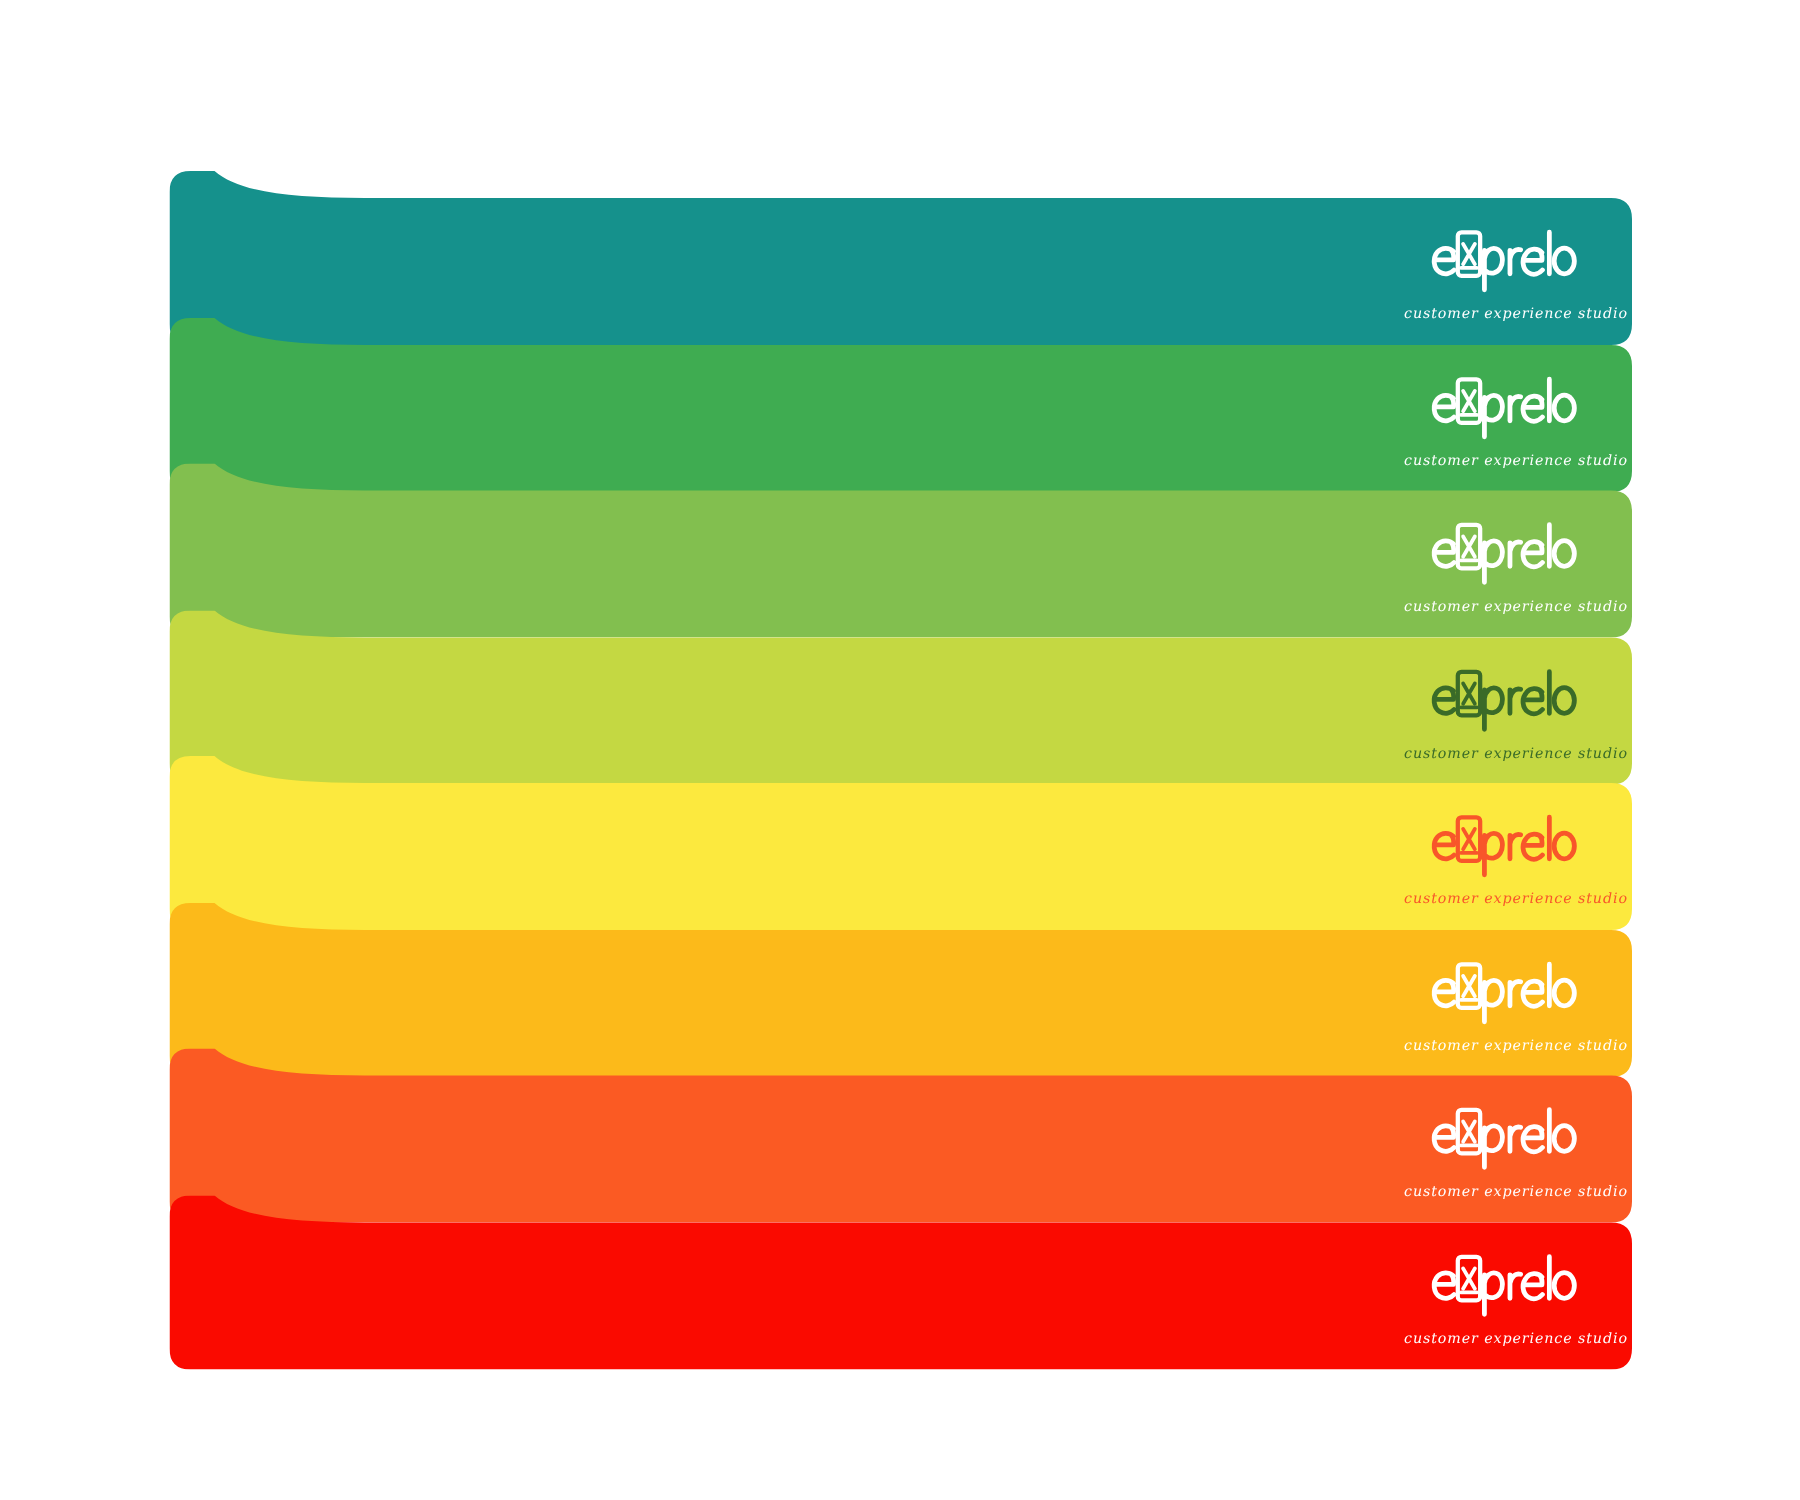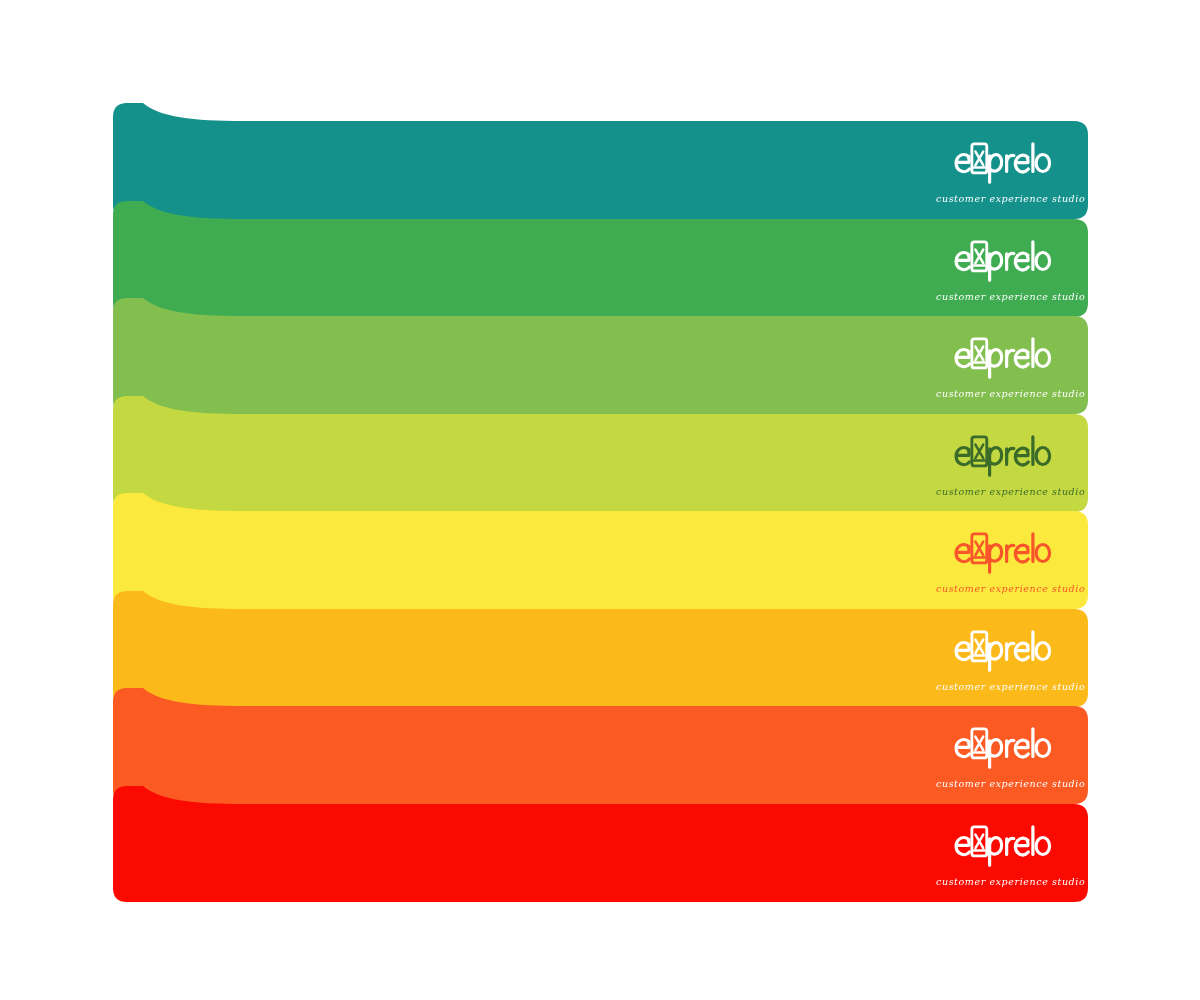"customer experience studio" .bar-list { top: 103px -> 114px }
